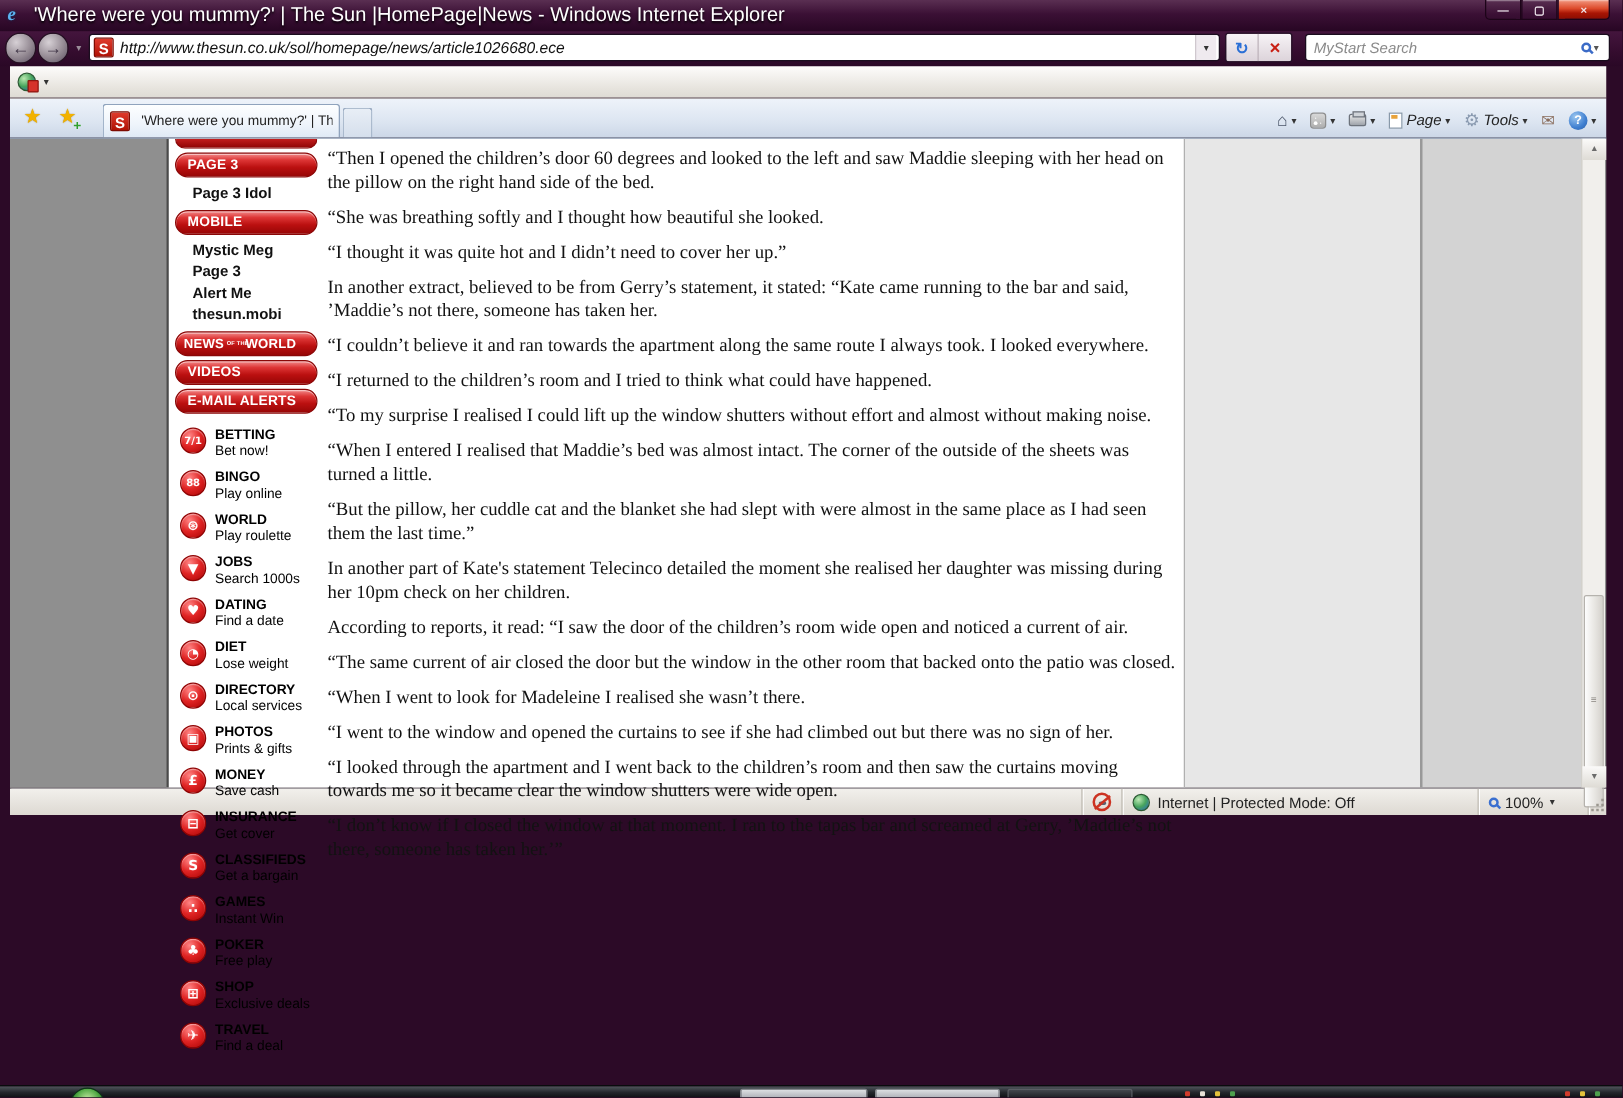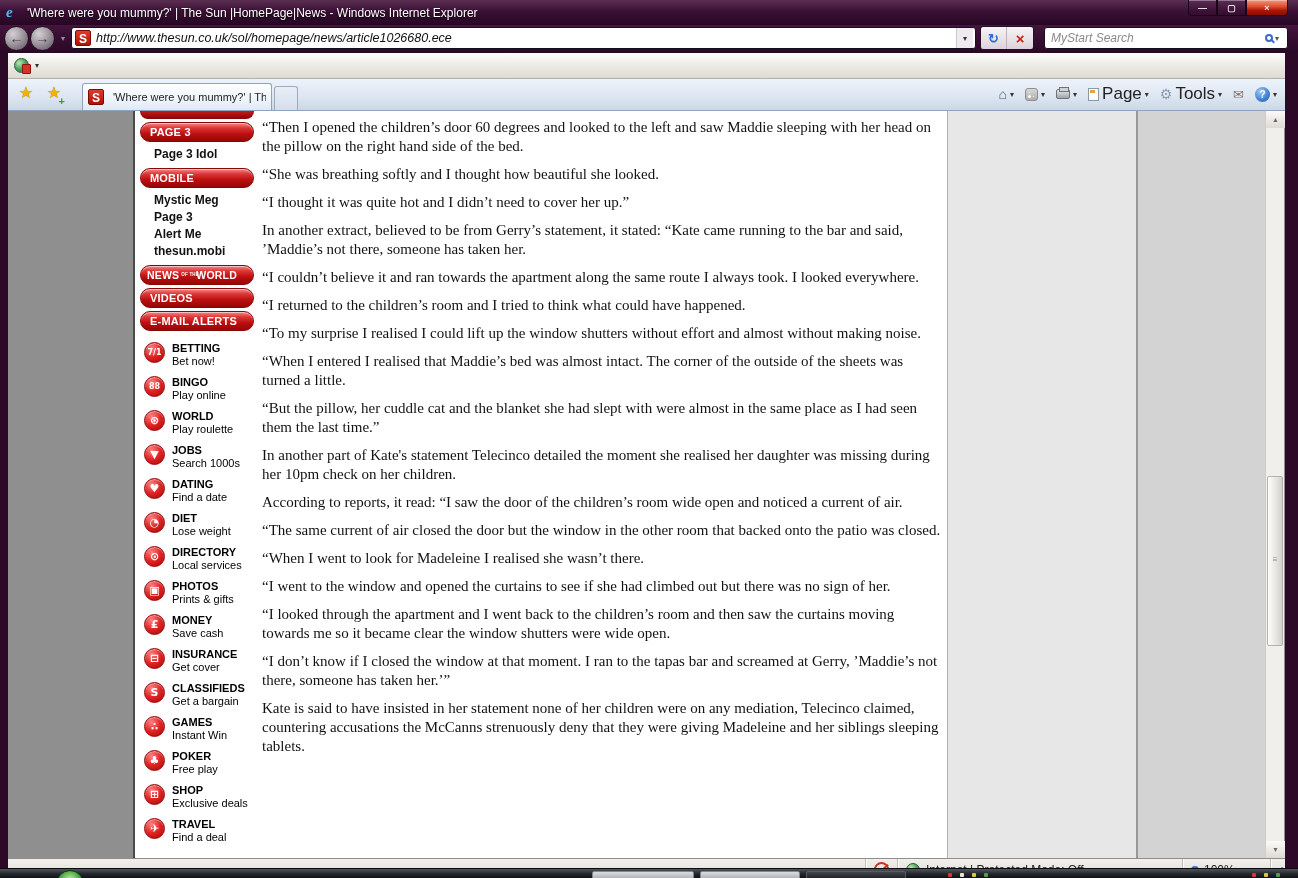"'Where were you mummy?' | The Sun |HomePage|News" .win-title { font-size: 12px -> 16px }
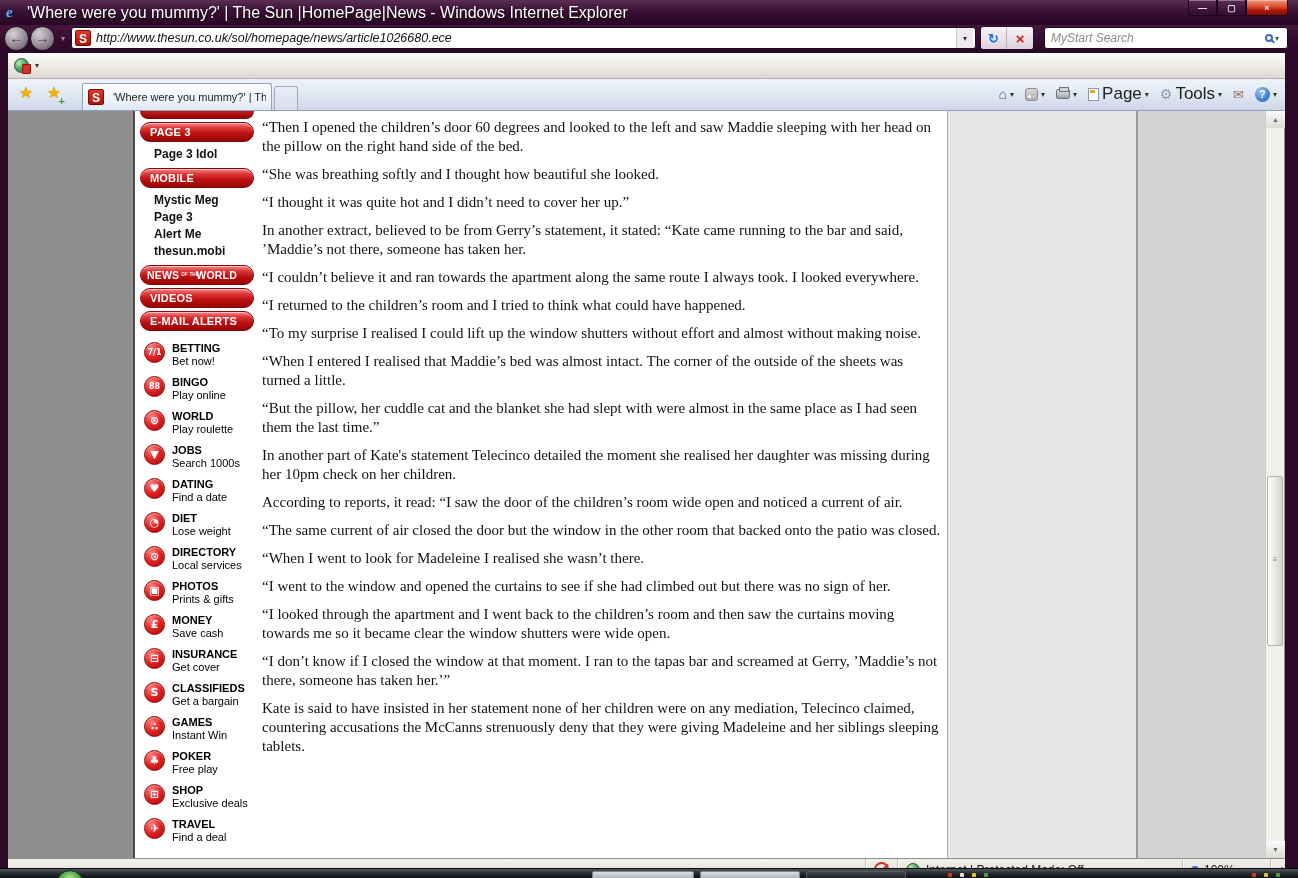"Page" .cmd-label { font-size: 17px -> 12px; font-style: none -> italic }
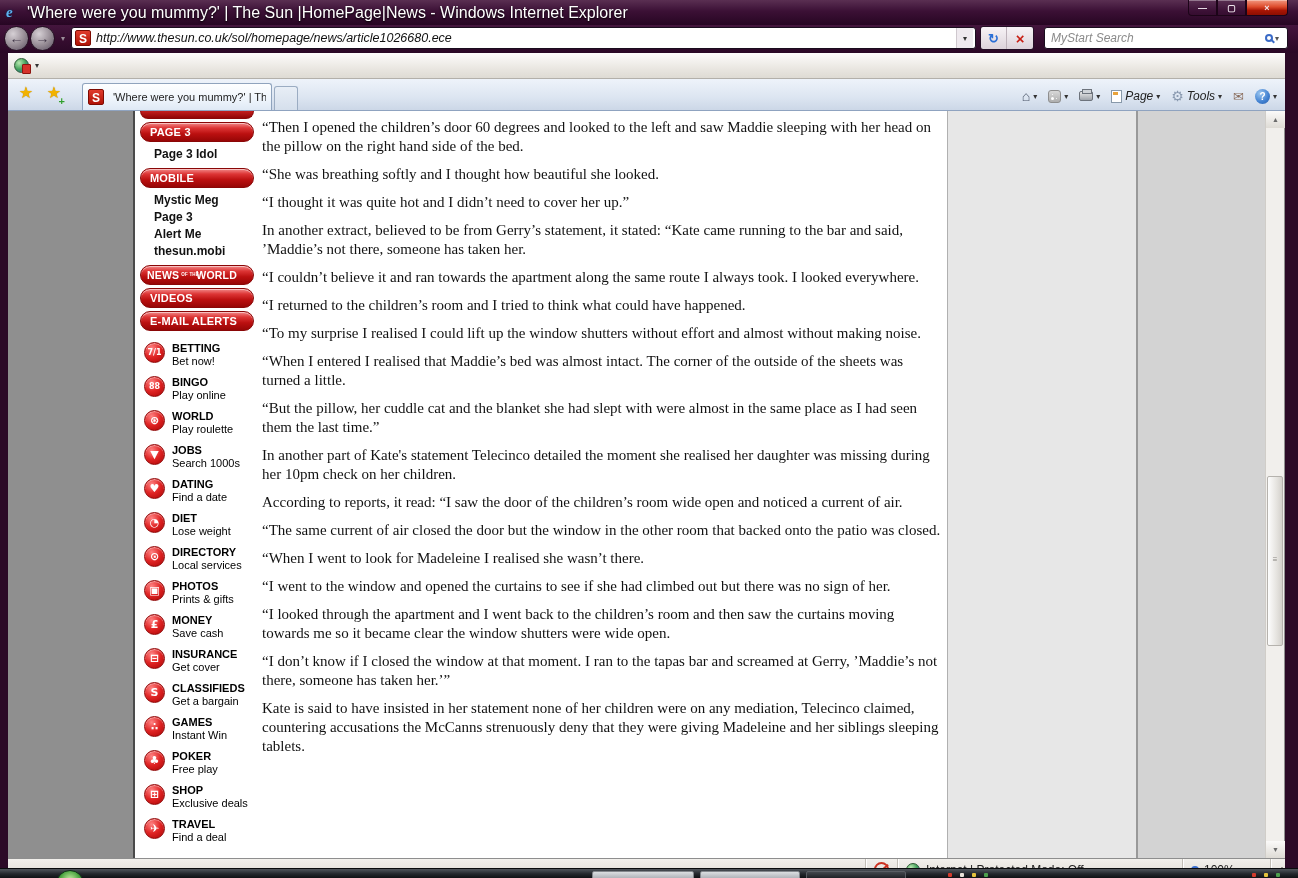"PAGE 3" .viewport { height: 748px -> 520px }
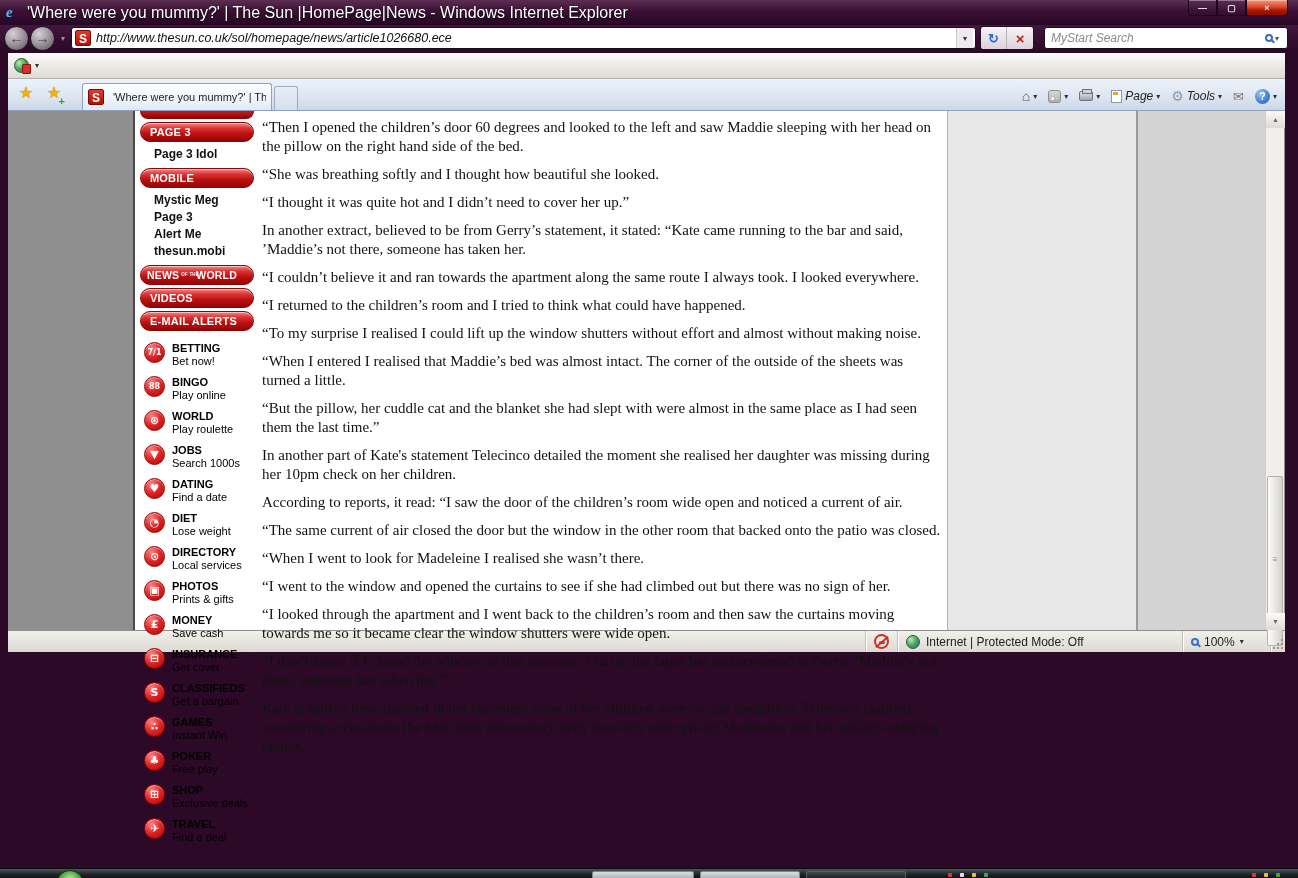"Kate is said to have" p { html: <p>Kate is said to have insisted in her statement none of her children were on any mediation, Telecinco claimed, countering accusations the McCanns strenuously deny that they were giving Madeleine and her siblings sleeping tablets.</p> -> none }
